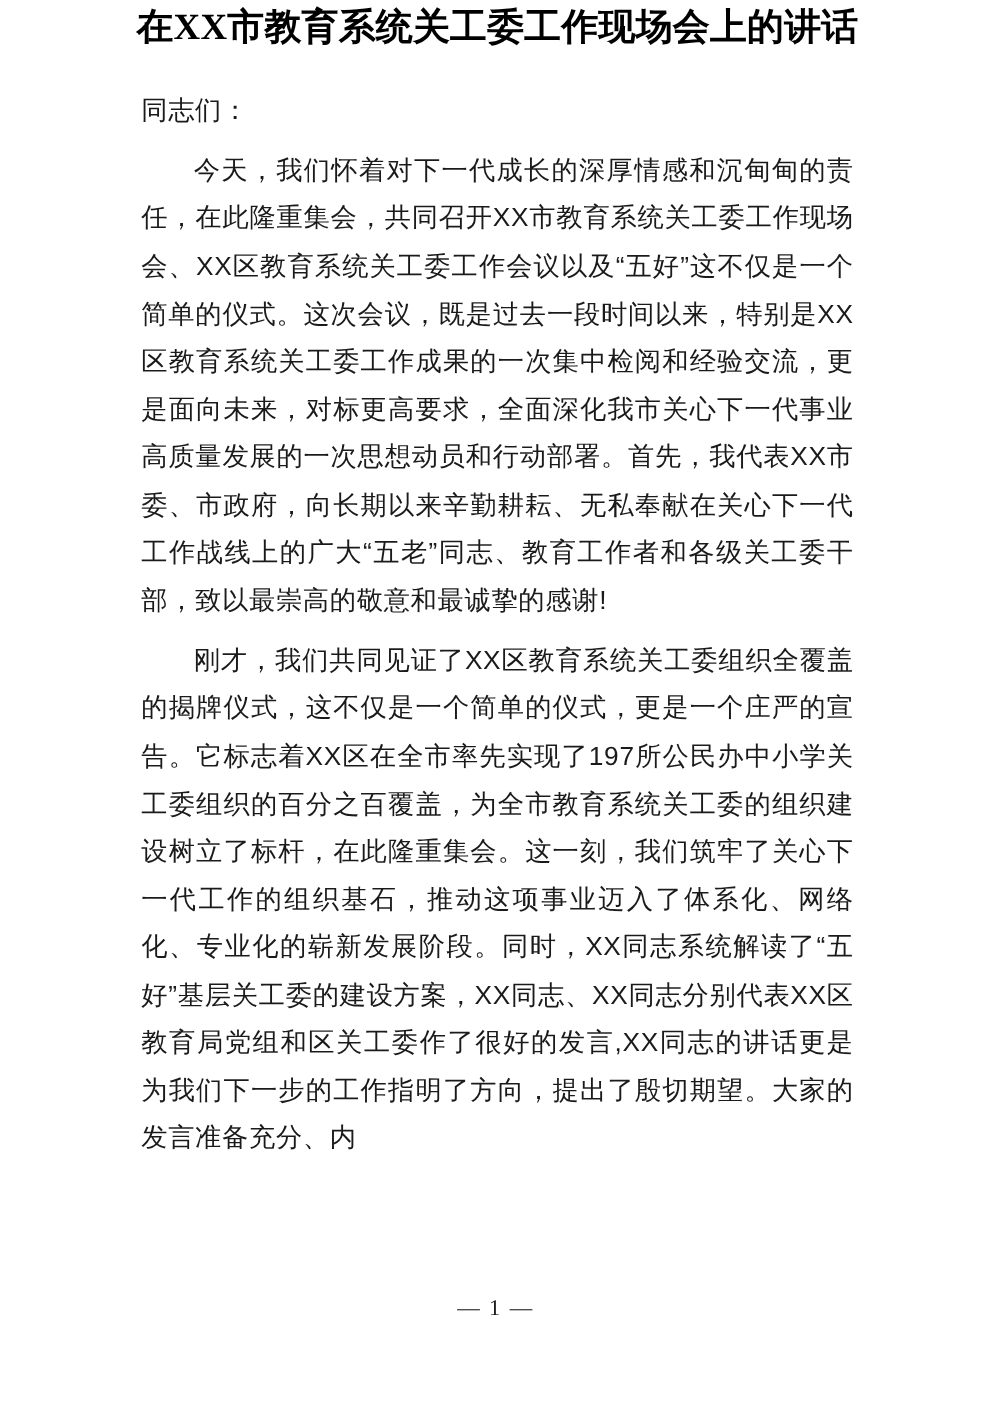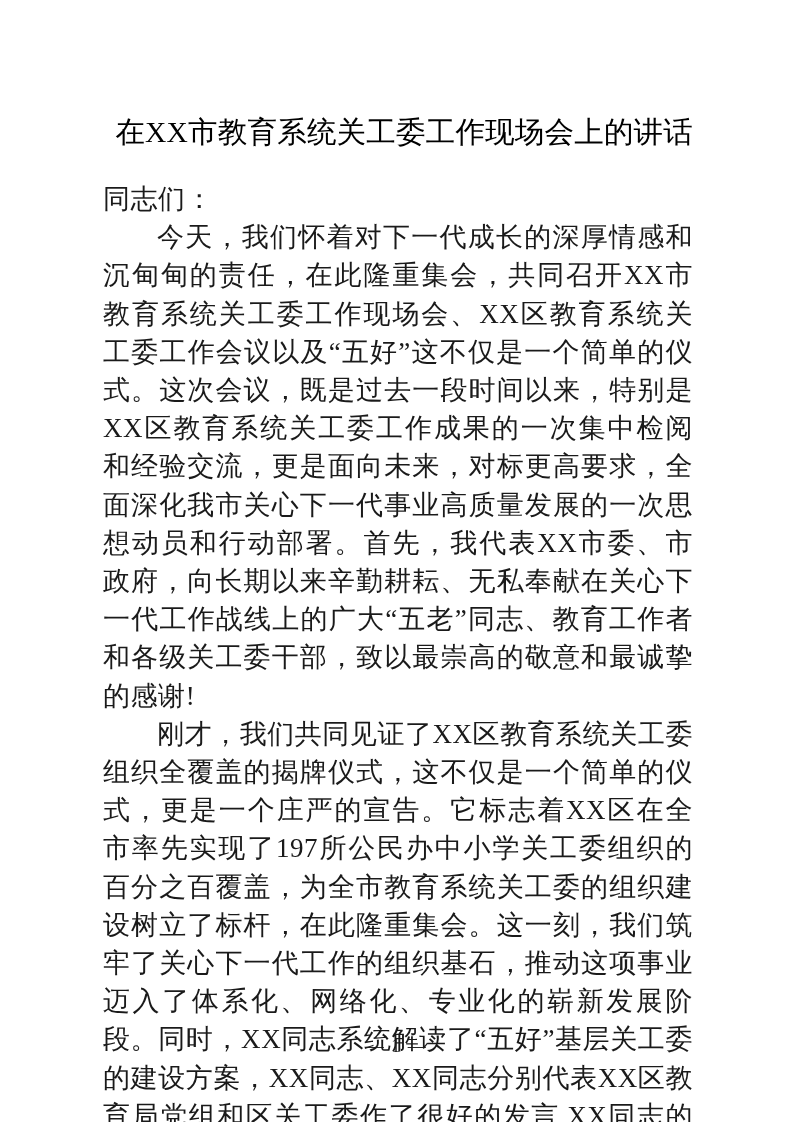"在XX市教育系统关工委工作现场会上的讲话" .doc-title { font-weight: normal -> bold; padding-top: 110px -> none; text-align: right -> center }
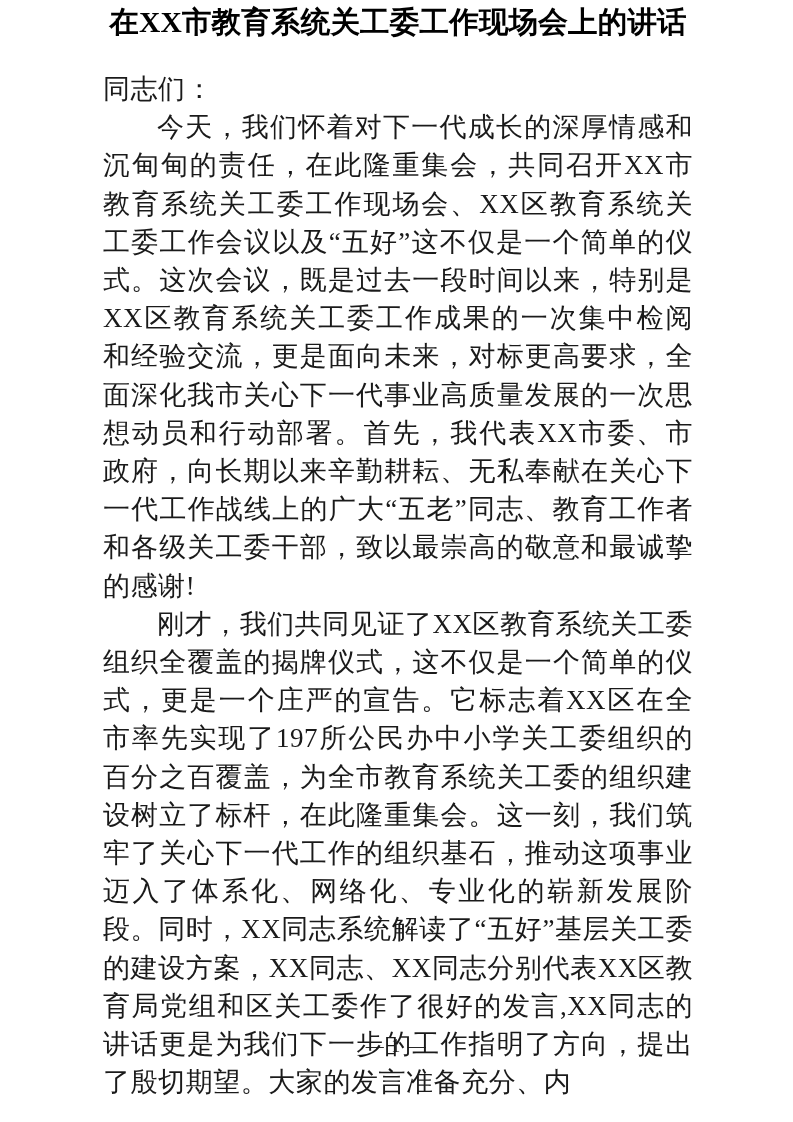"同志们：" p.para { font-family: Liberation Serif, serif -> Liberation Sans, sans-serif; font-size: 27px -> 21px; margin: 0 -> 10px }
